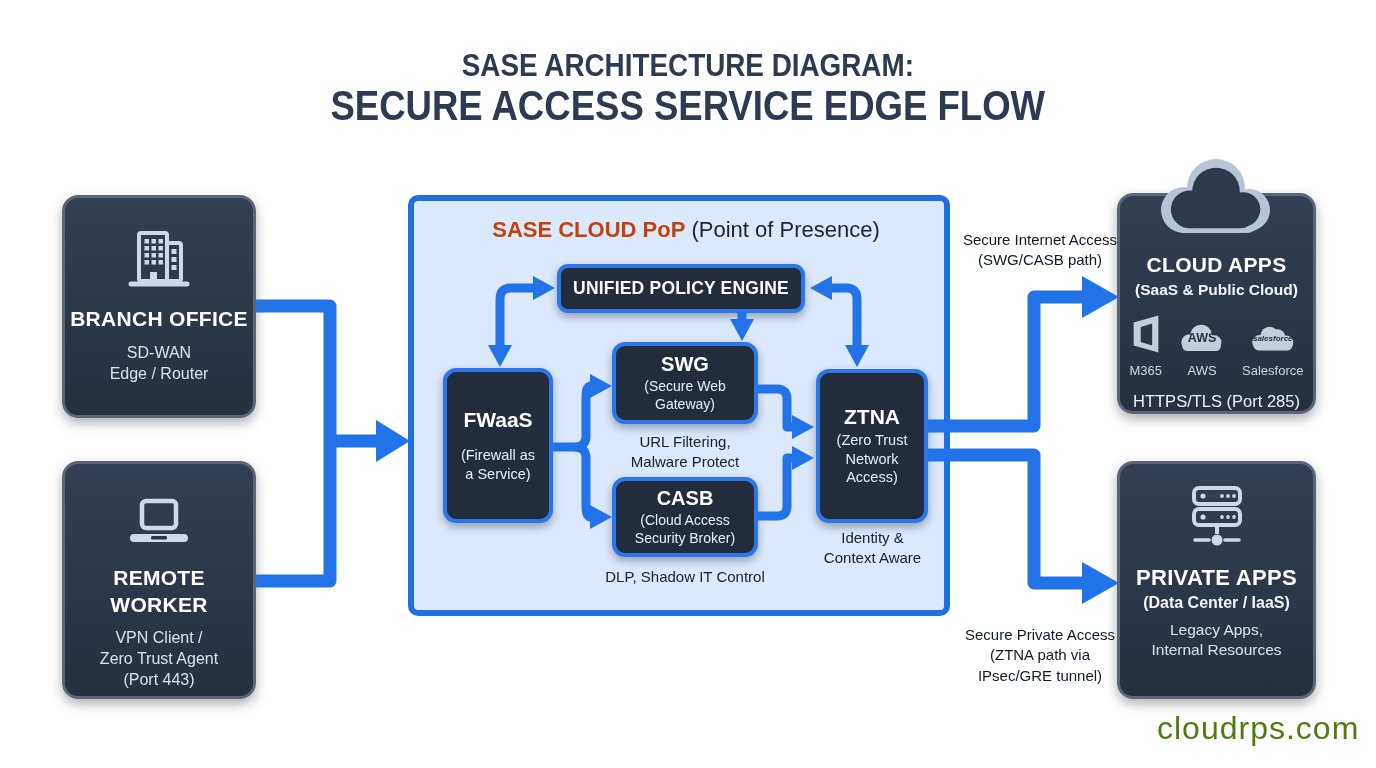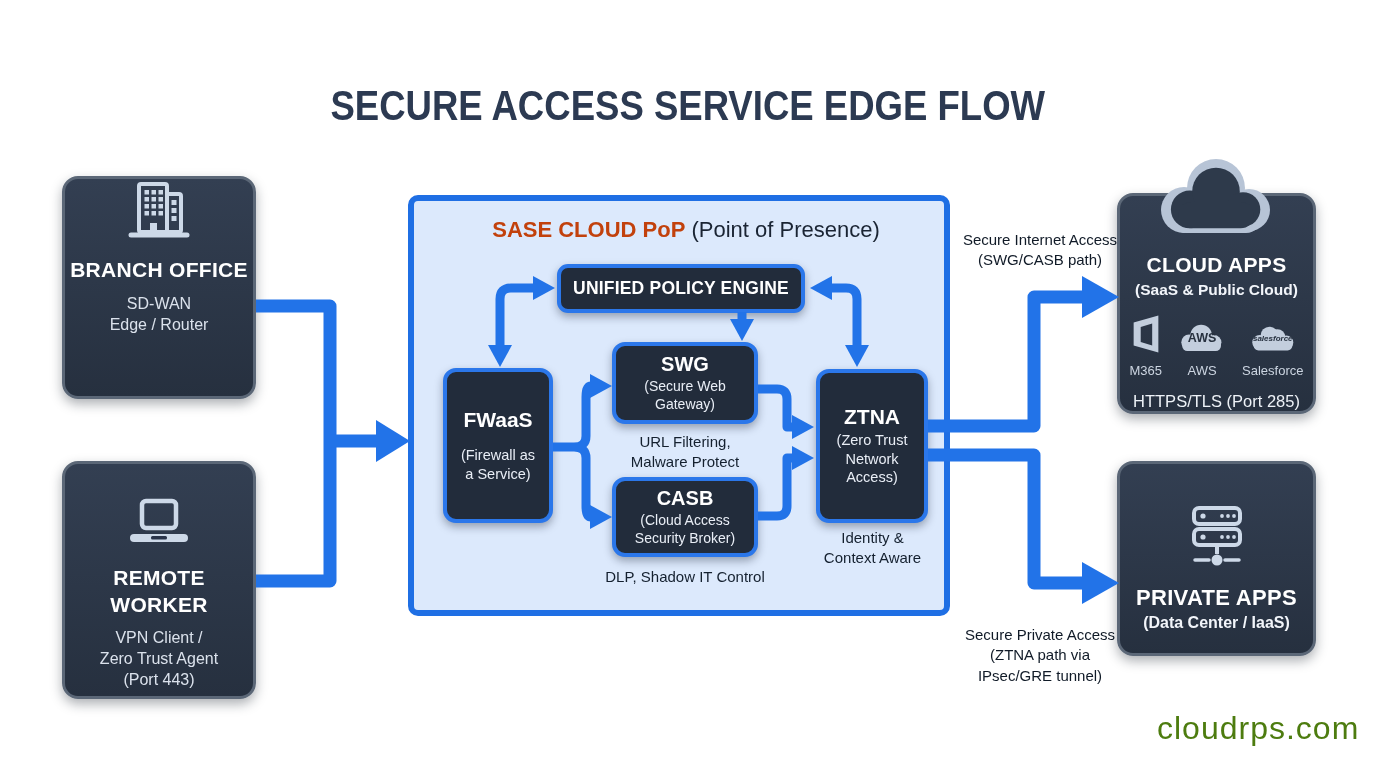"SASE ARCHITECTURE DIAGRAM:" div.title-line { html: none -> <div><span>SASE ARCHITECTURE DIAGRAM:</span></div> }
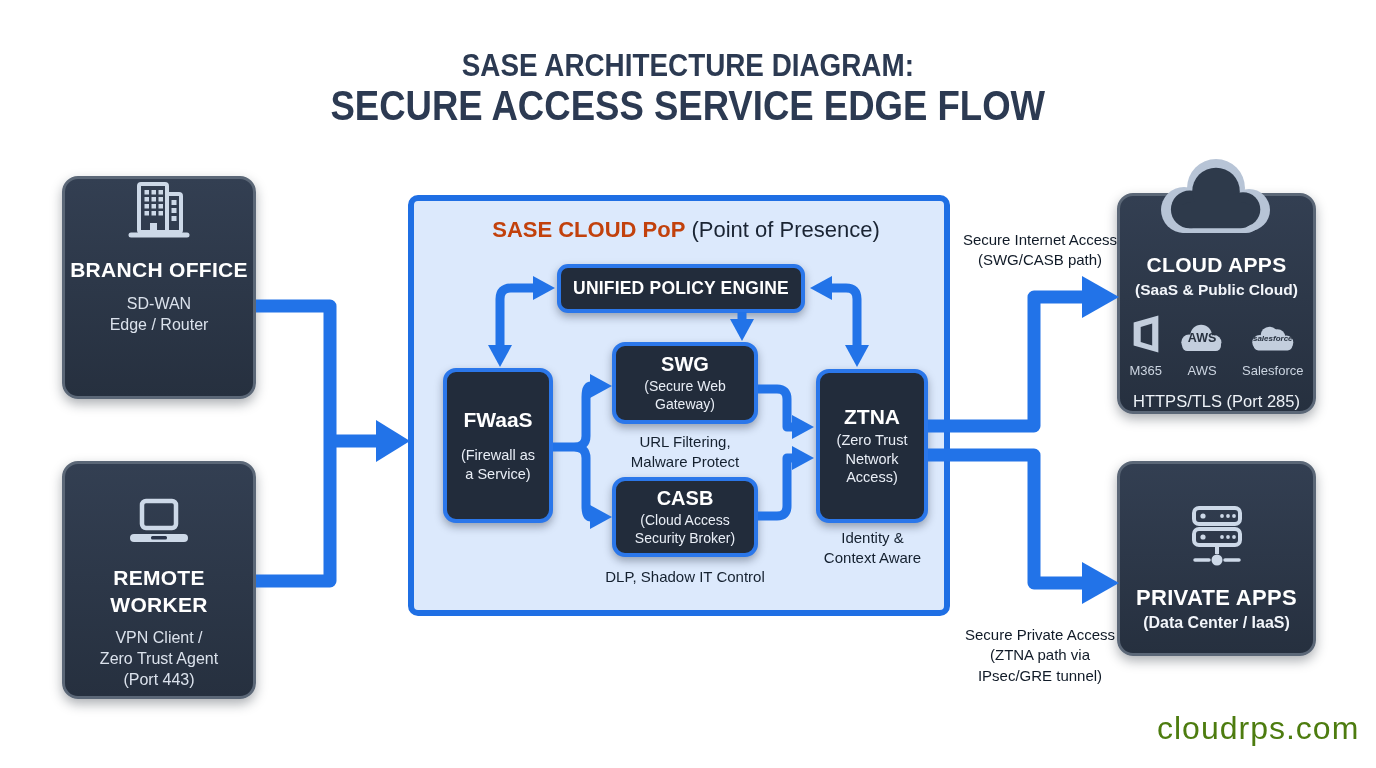"BRANCH OFFICE" div.dark-card { padding-top: none -> 30px; top: 176px -> 195px }
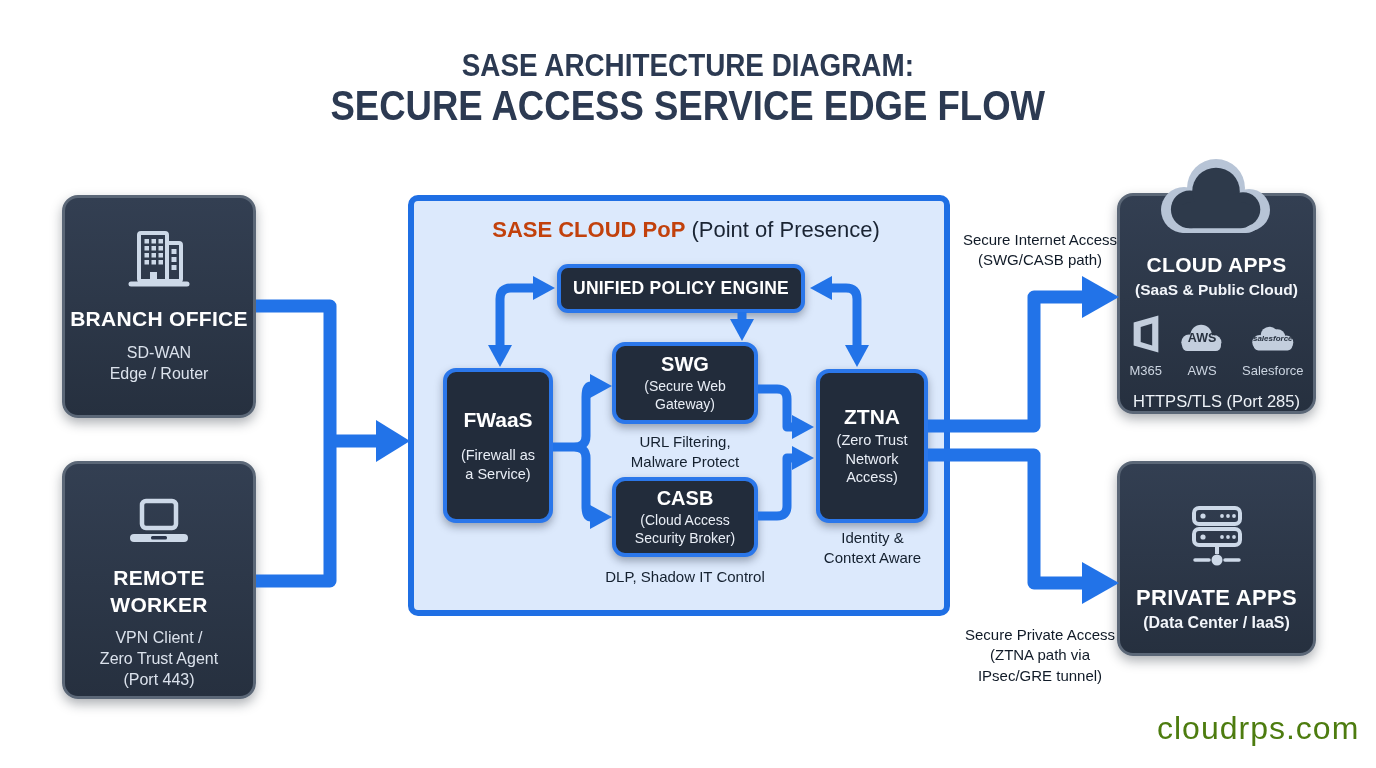"PRIVATE APPS" div.dark-card { height: 195px -> 238px; padding-top: 40px -> 20px }
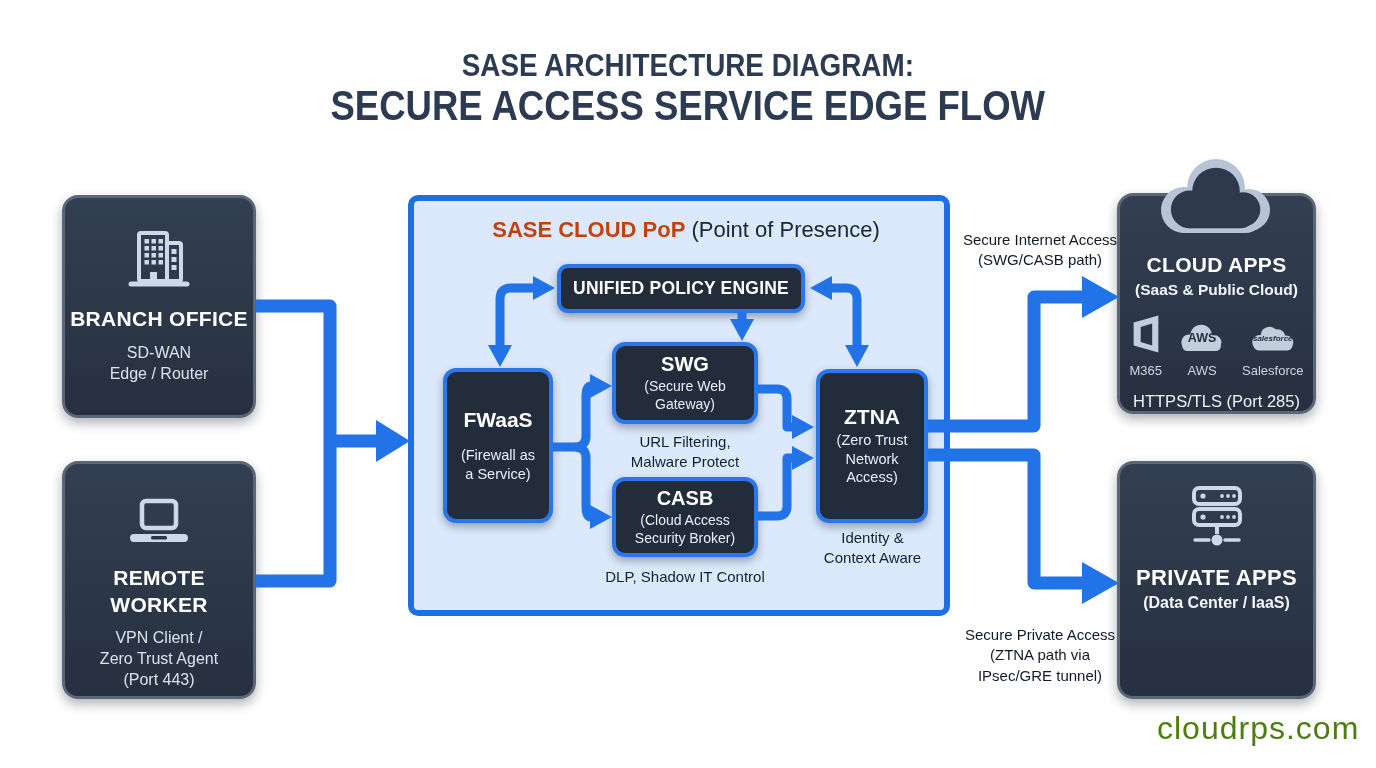"Legacy Apps," div.card-sub { html: none -> <div> <div>Legacy Apps,</div> <div>Internal Resources</div> </div> }
